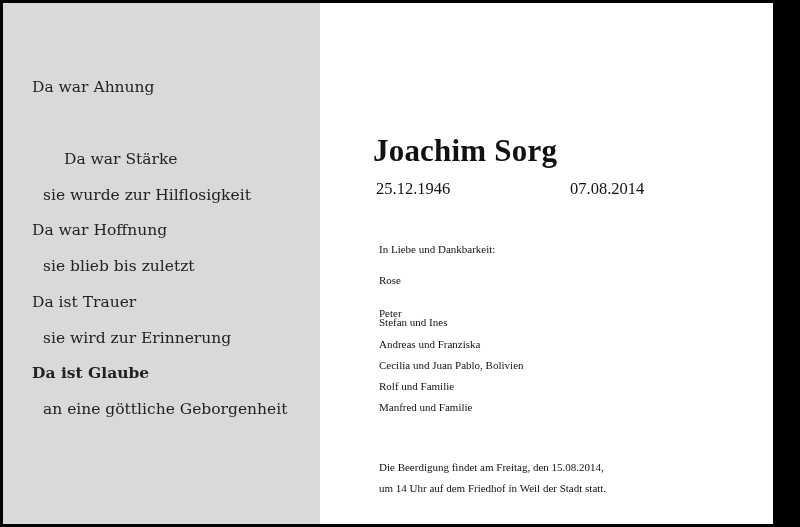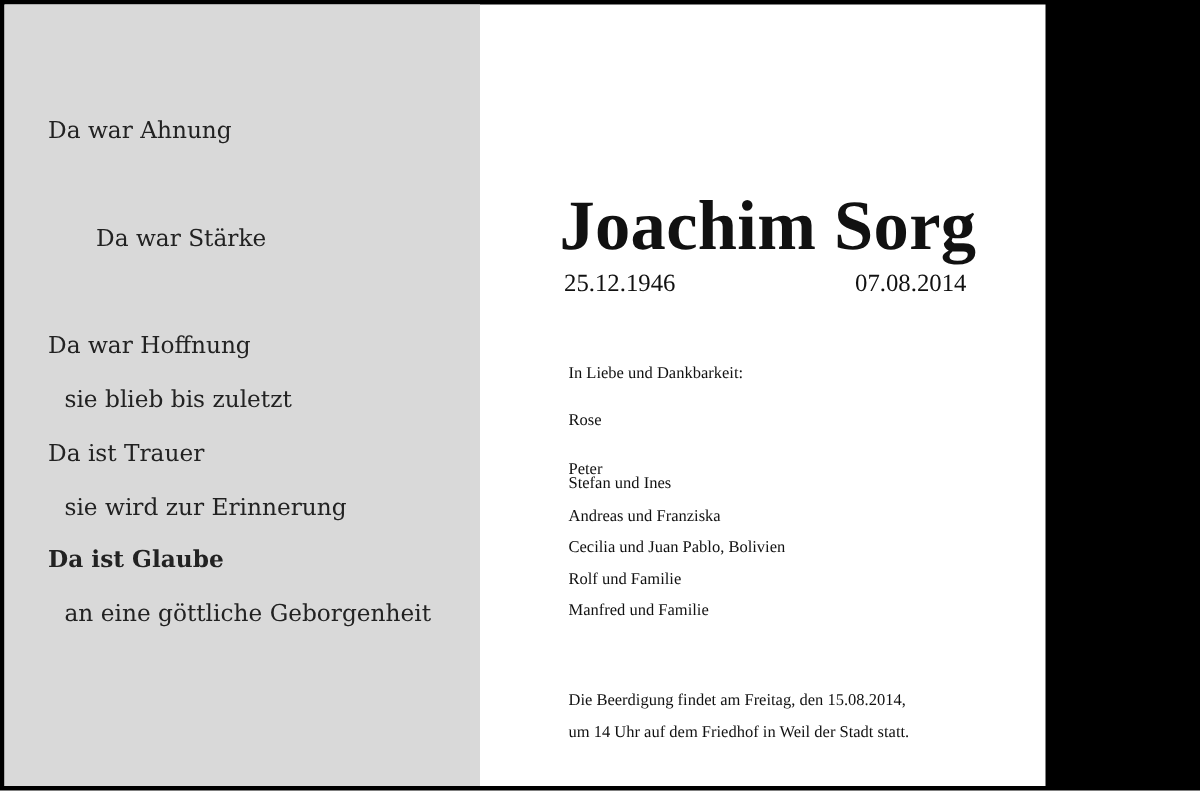"Da war Ahnung" .frame { width: 694px -> 770px }
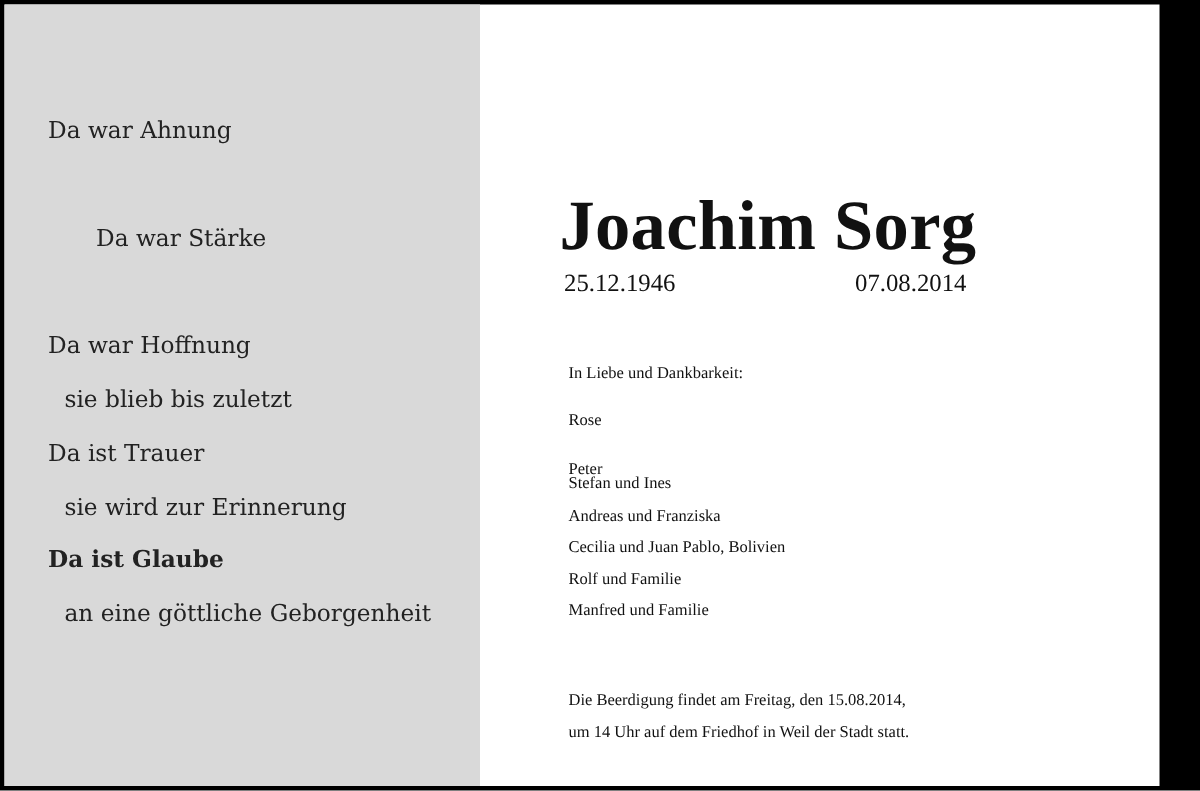"Joachim Sorg" .name { font-size: 47px -> 31px }
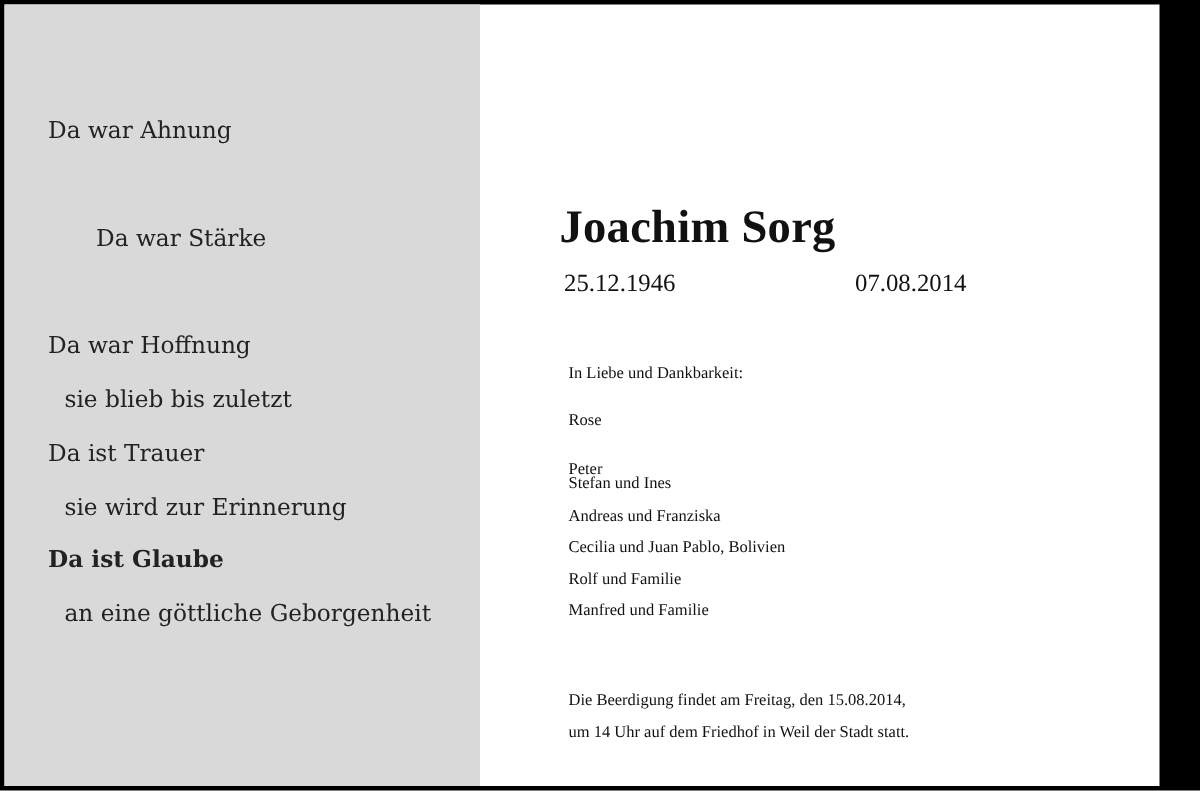"sie wurde zur Hilflosigkeit" div.poem-line { html: none -> <div>sie wurde zur Hilflosigkeit</div> }
